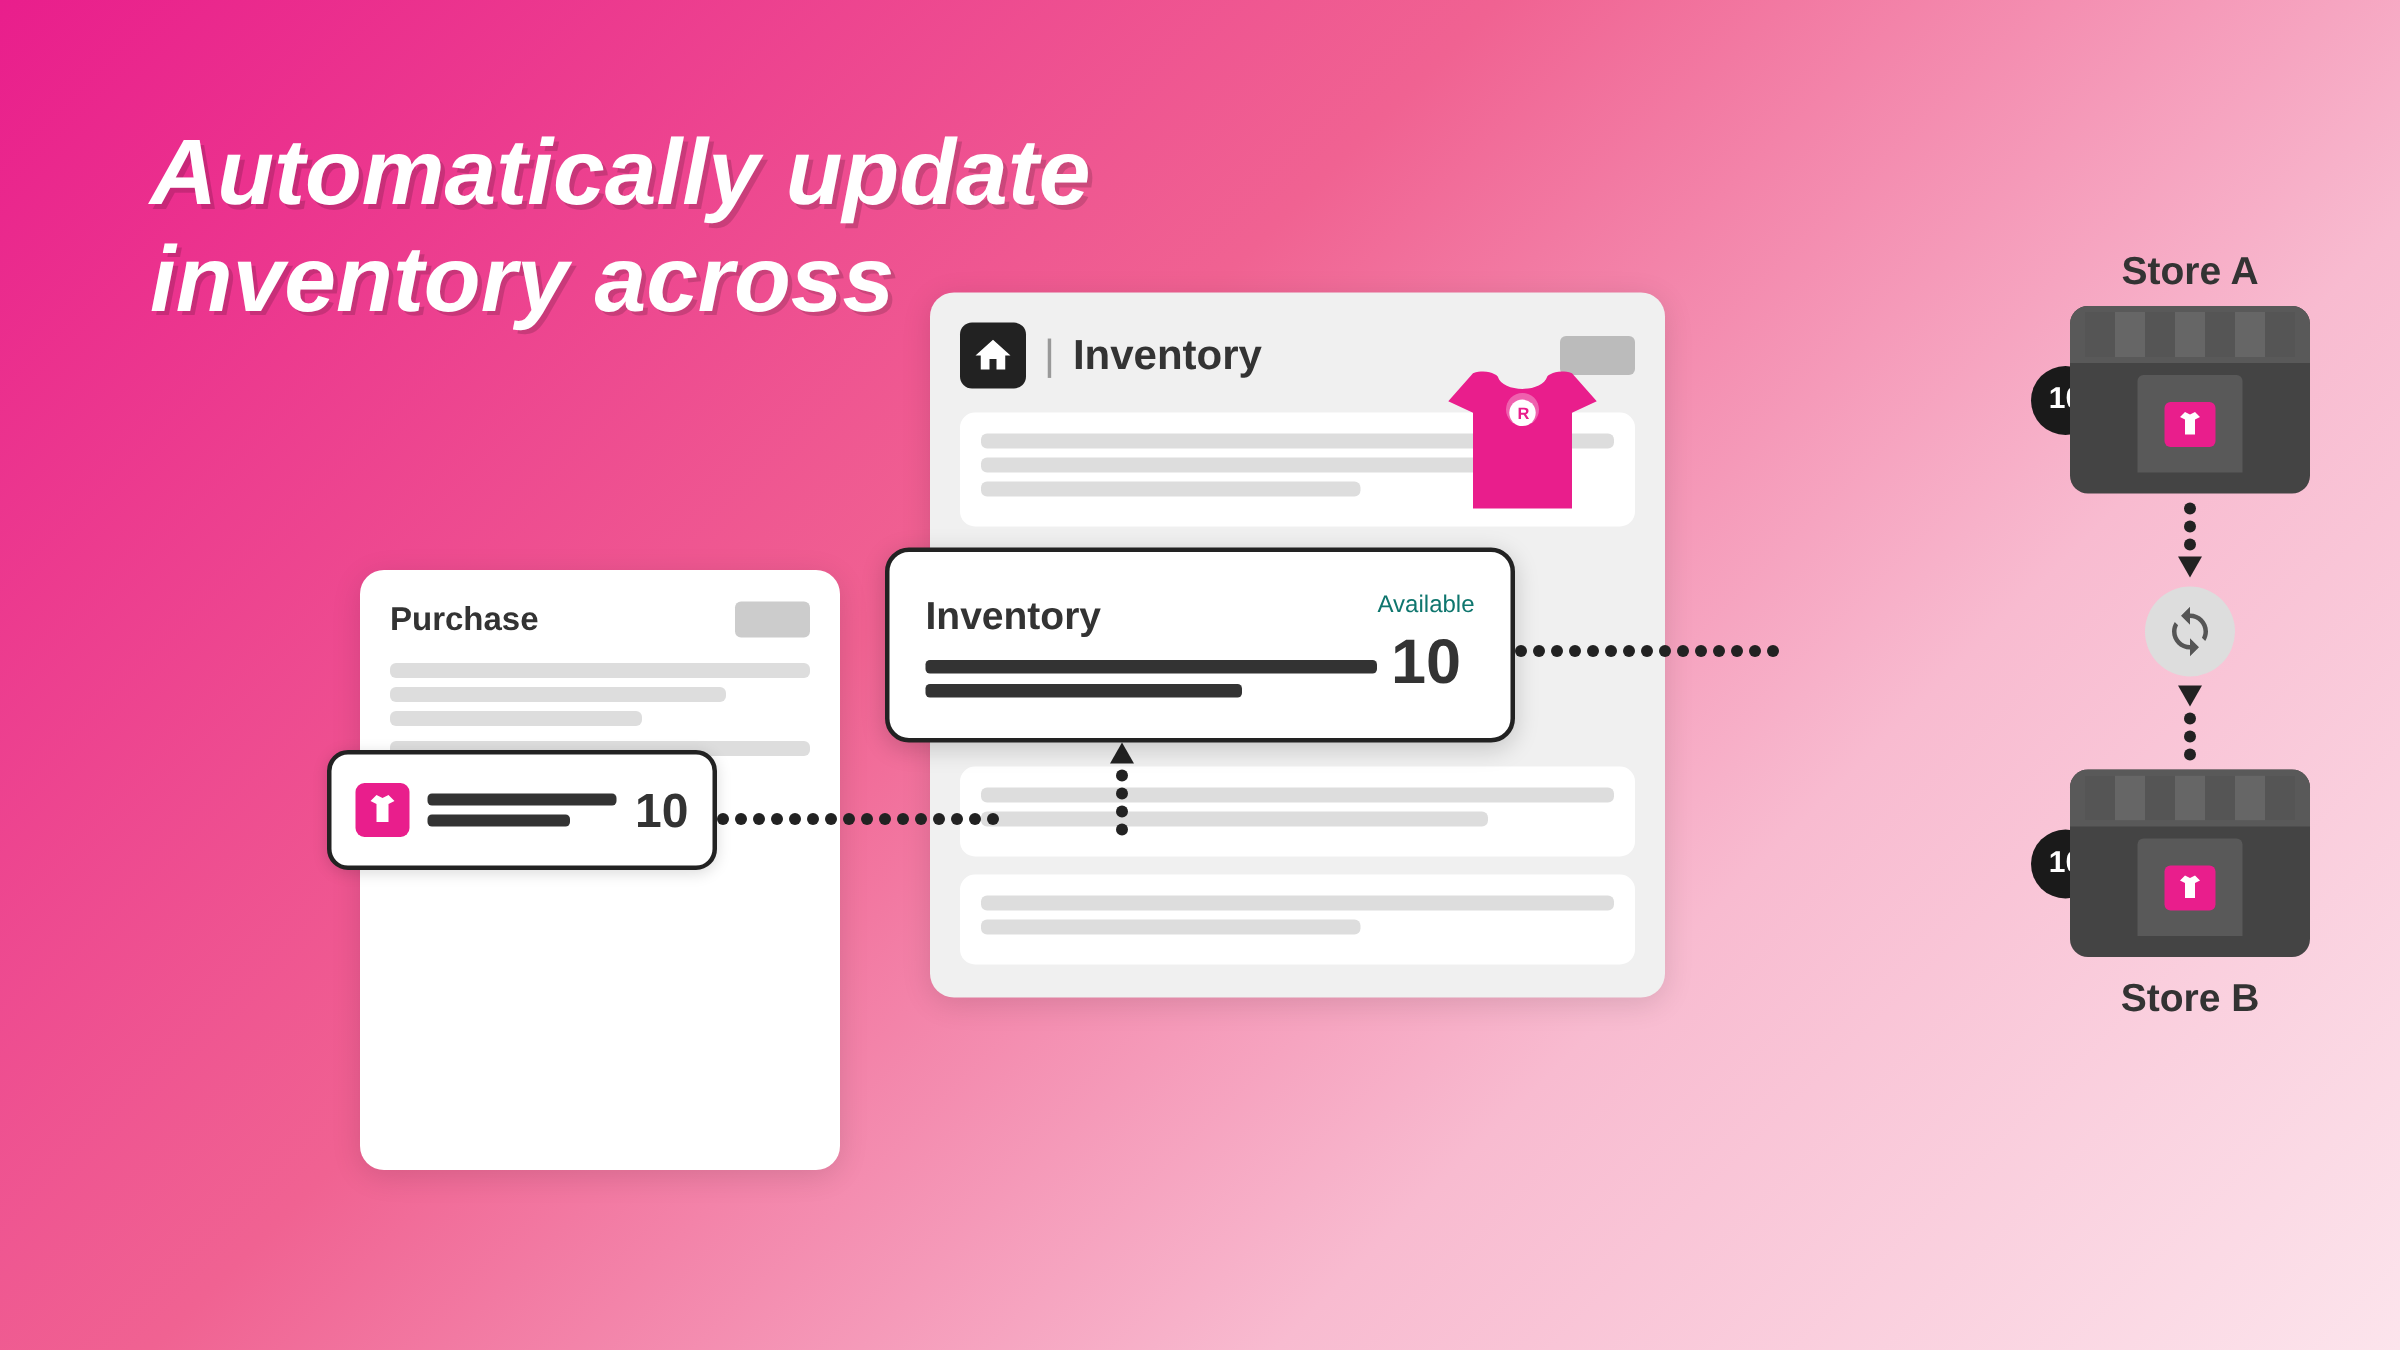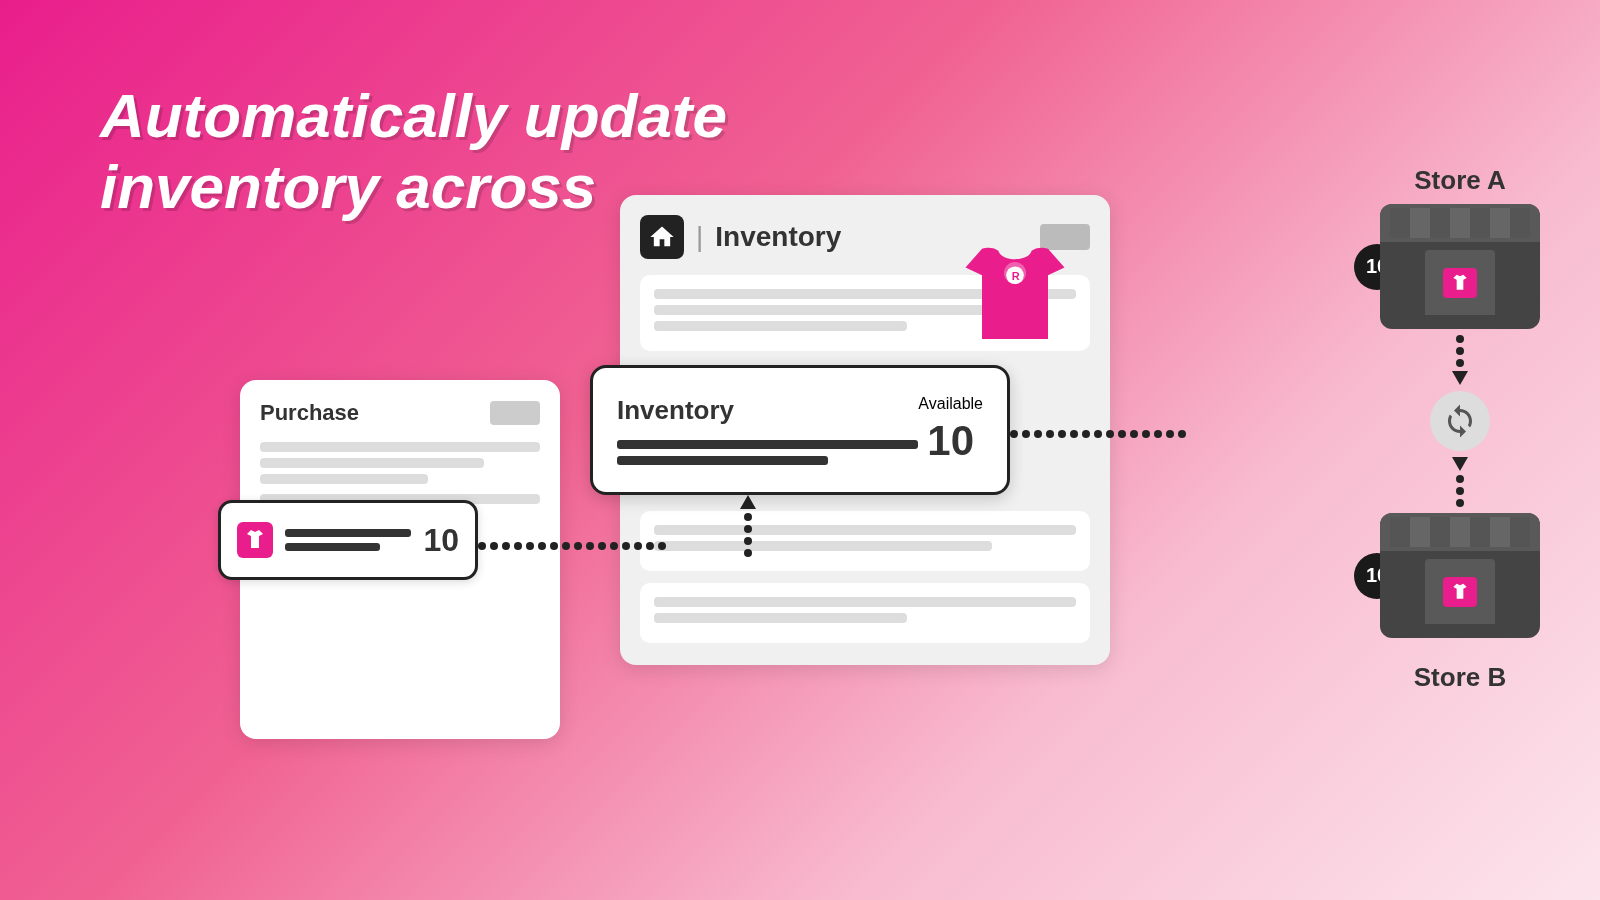"Purchase" .purchase-card { height: 359px -> 400px }
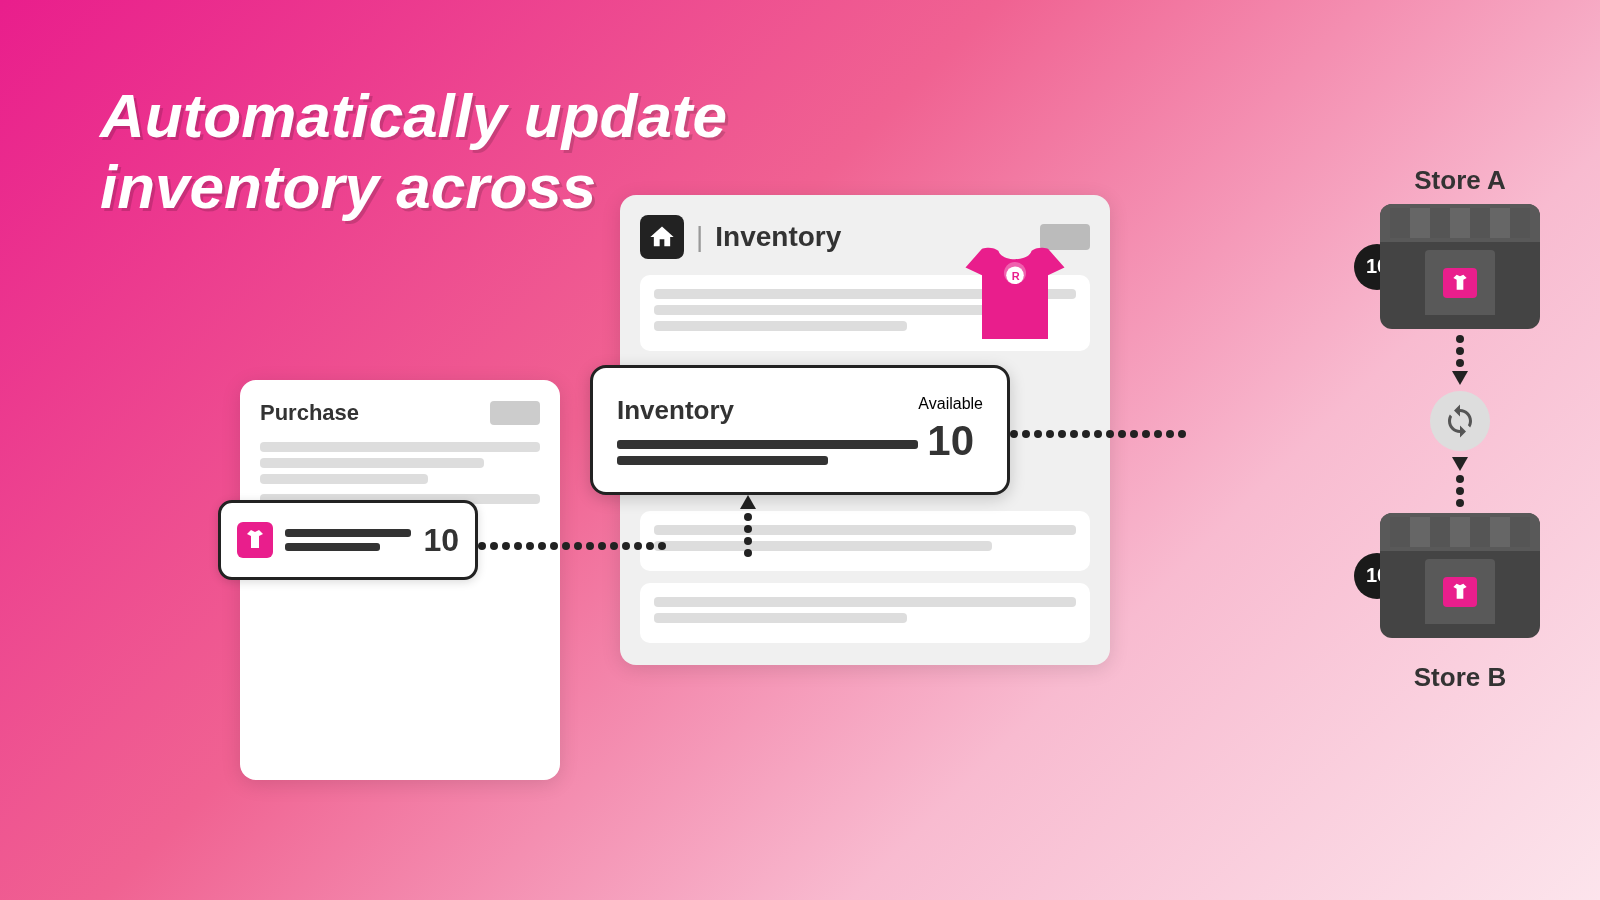"Available" .inv-available-label { color: #000000 -> #0f766e }
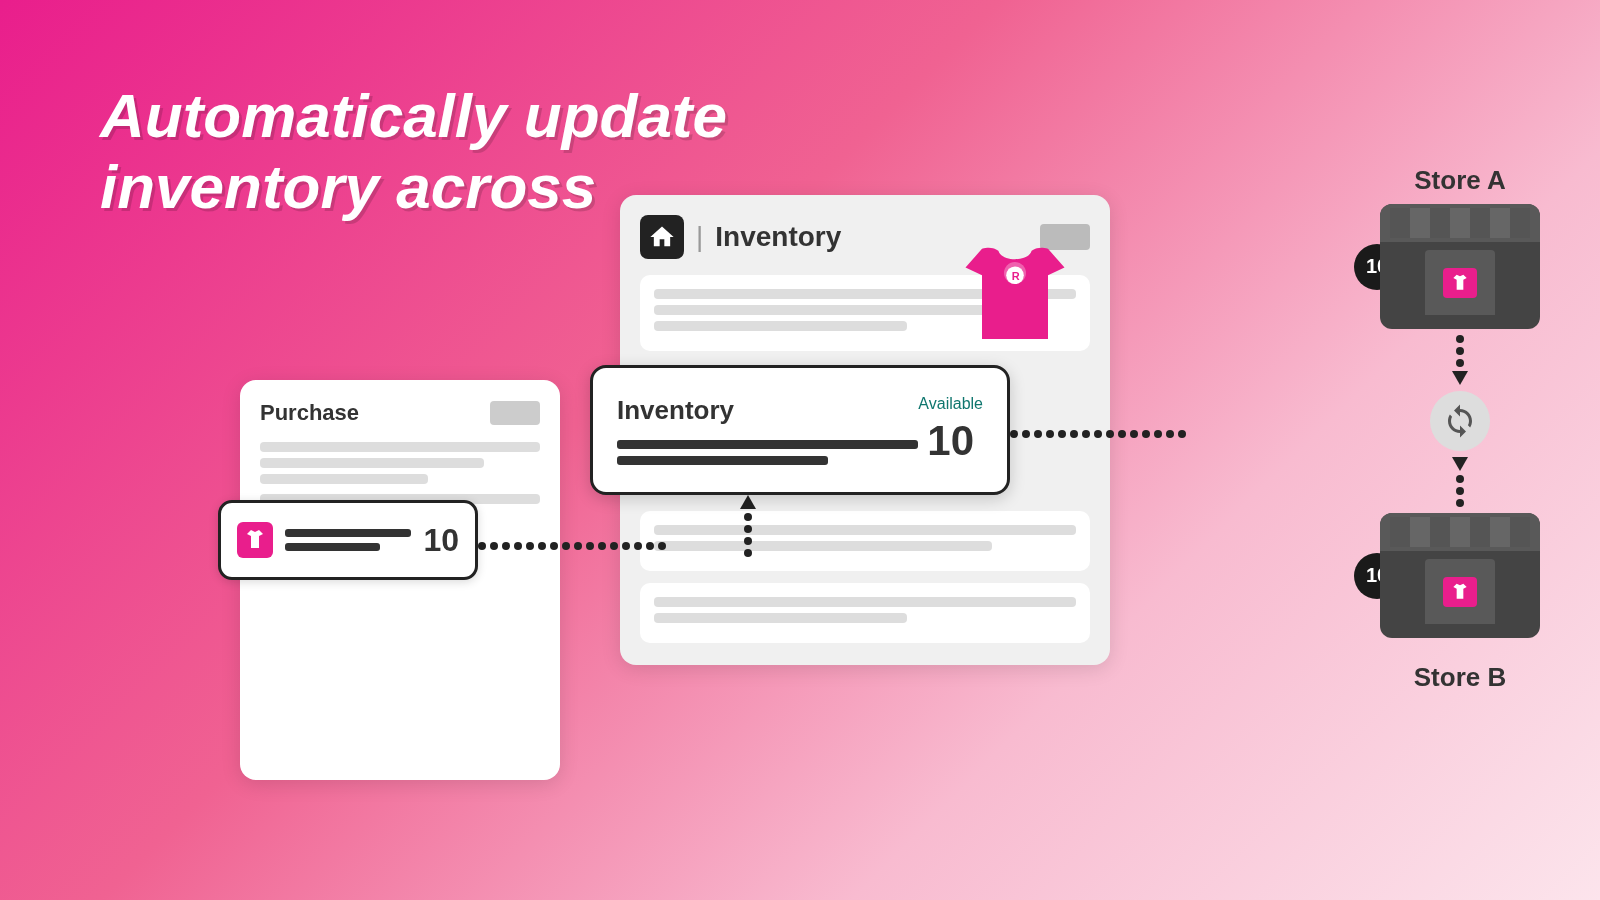"Store B" div.store-label { margin-top: 24px -> 12px }
